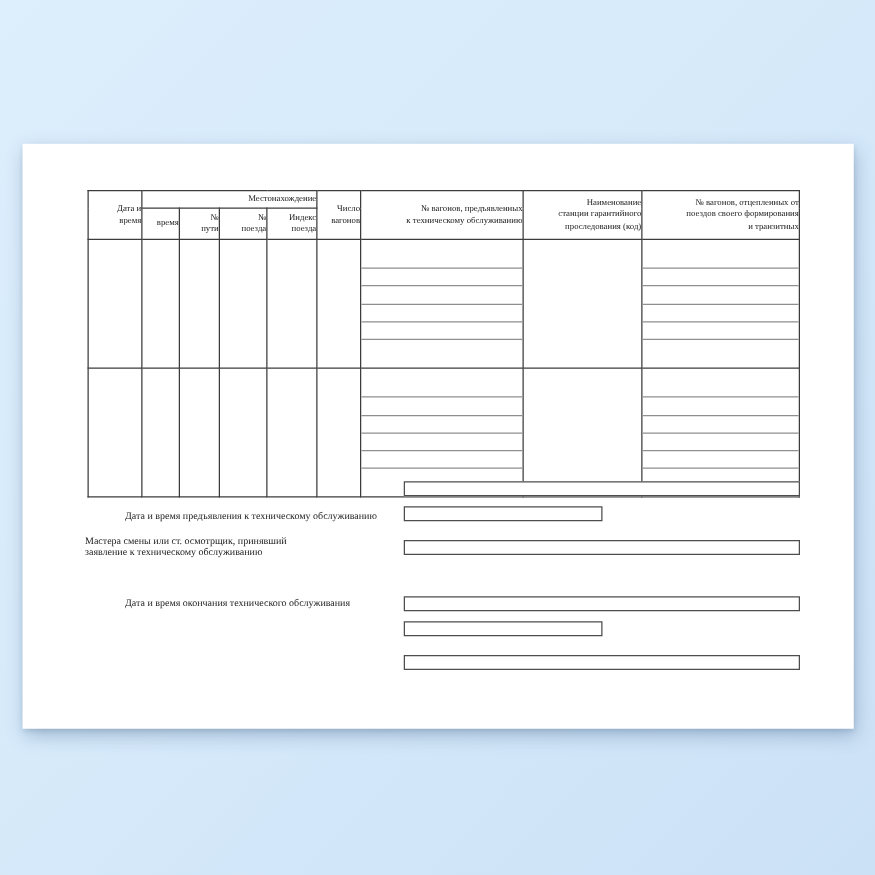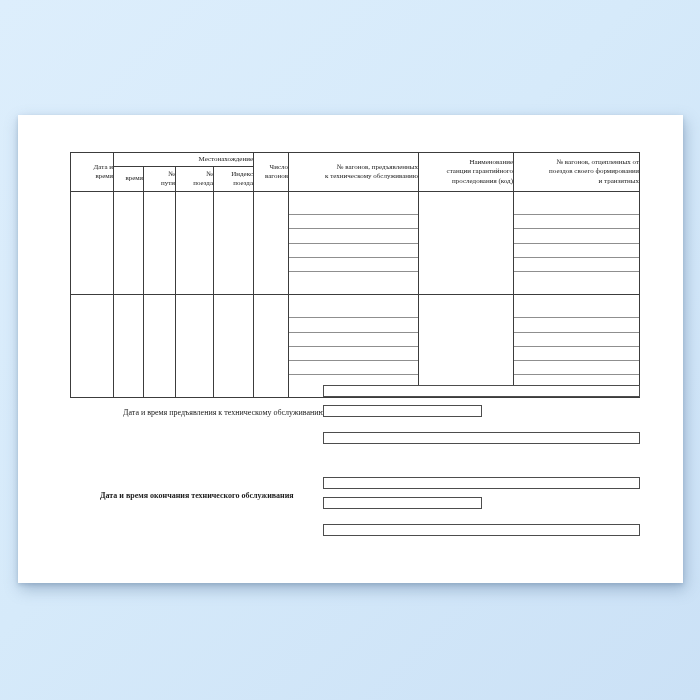"Дата и время предъявления к" div.form-label { margin-left: 23px -> none }
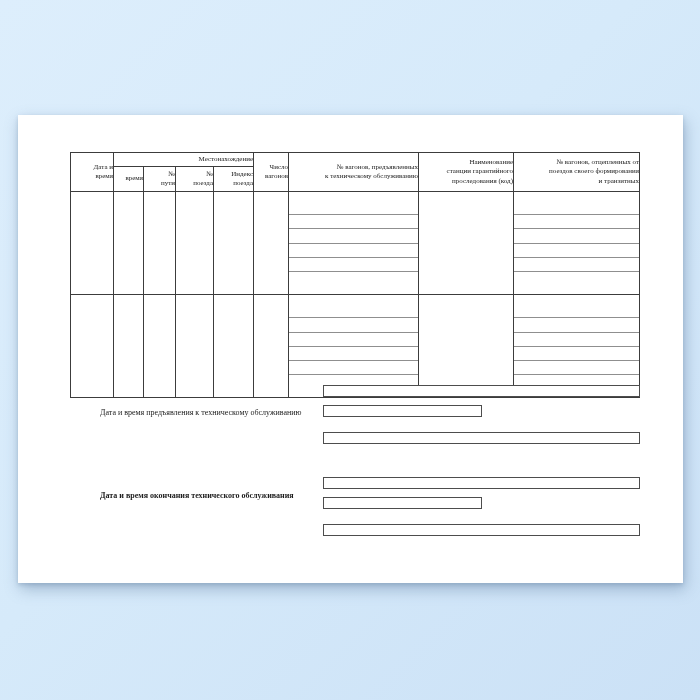"Мастера смены или ст. осмотрщик," div.form-label { html: none -> <div>Мастера смены или ст. осмотрщик, принявший заявление к техническому обслуживанию</div> }
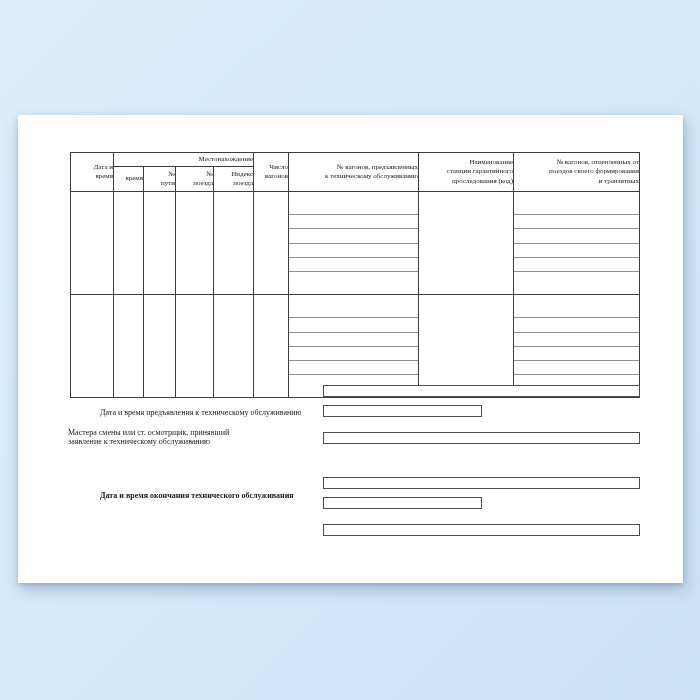"Дата и время окончания технического" div.form-label { font-weight: bold -> none; top: 377px -> 364px }
